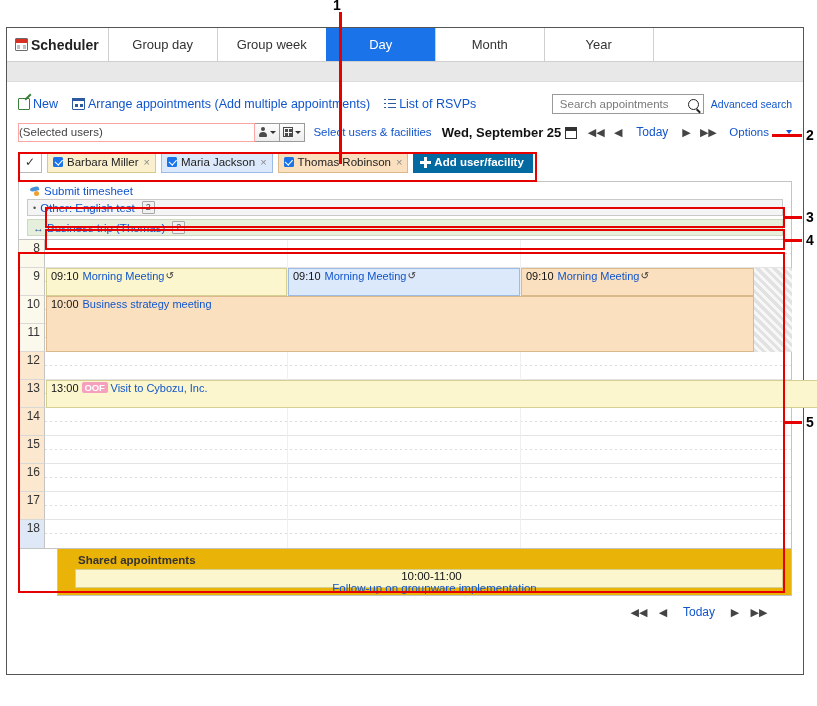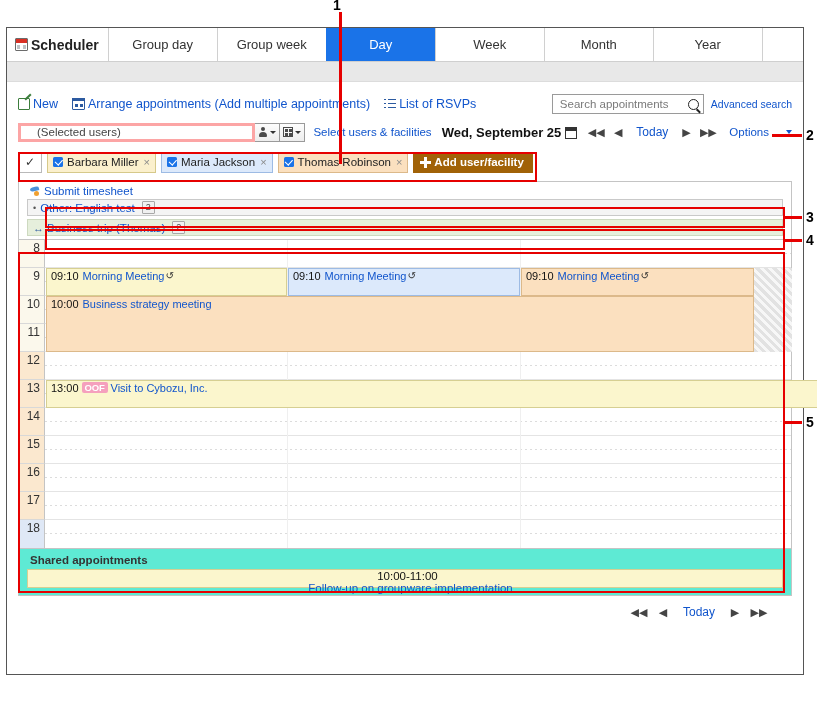"Week" div.tab { html: <div>Week</div> -> none }
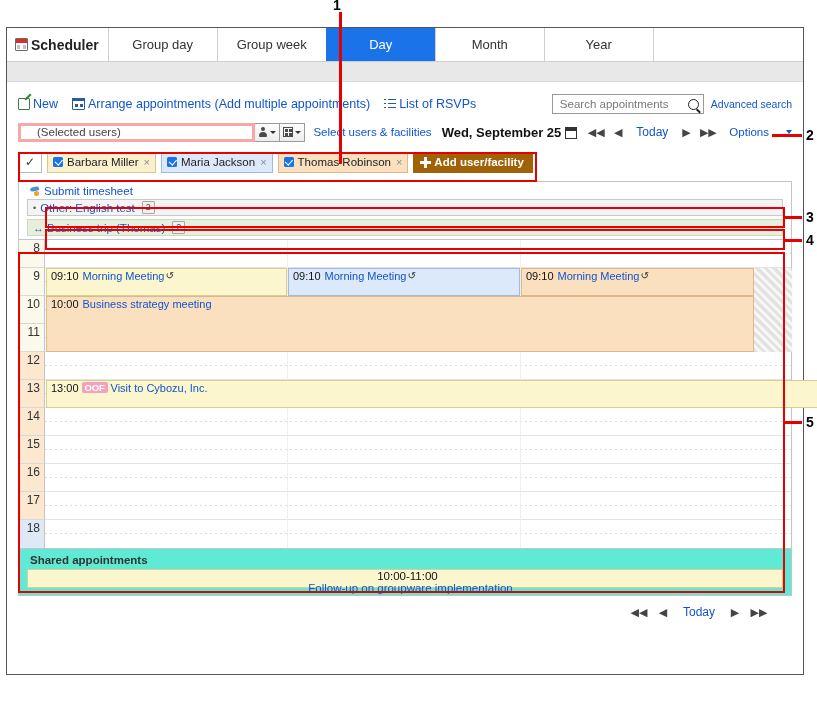"(Selected users)" #sel-users { border: 3px solid #fca5a5 -> 1px solid #fca5a5; padding-left: 16px -> 0 }
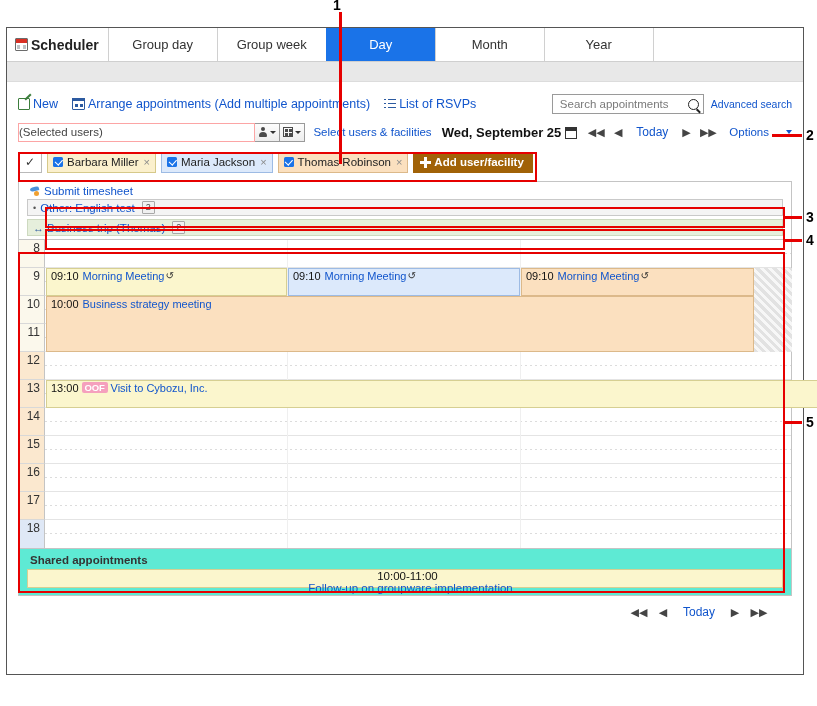"Add user/facility" #add-user { background: #a16207 -> #0369a1 }
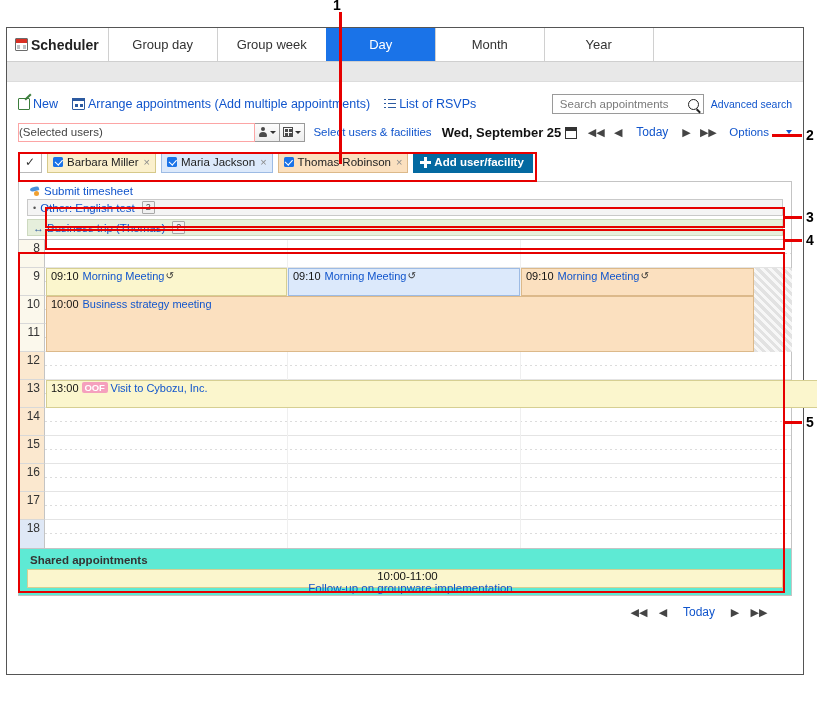"Shared appointments" #shared { background: #5eead4 -> #eab308; margin-left: none -> 39px; padding: 4px 8px 7px 8px -> 4px 8px 7px 17px }
